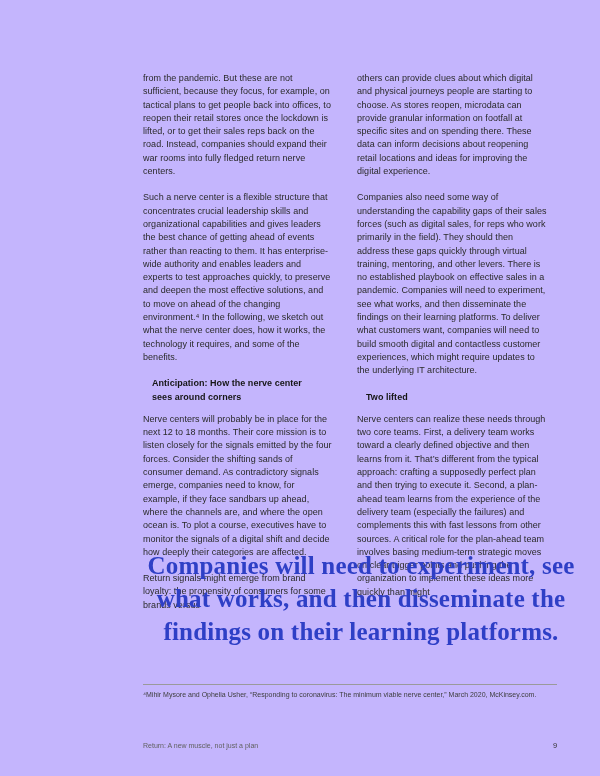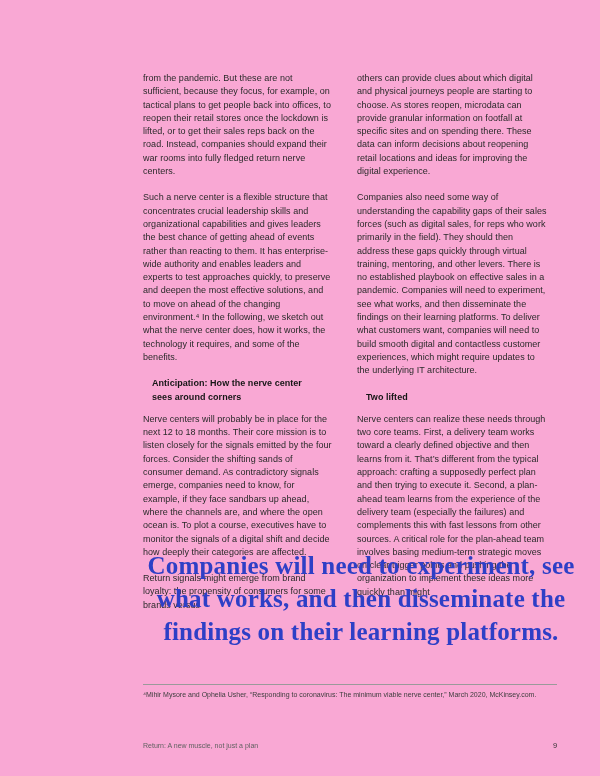"from the pandemic. But these" .page { background: #f9a8d4 -> #c4b5fd }
